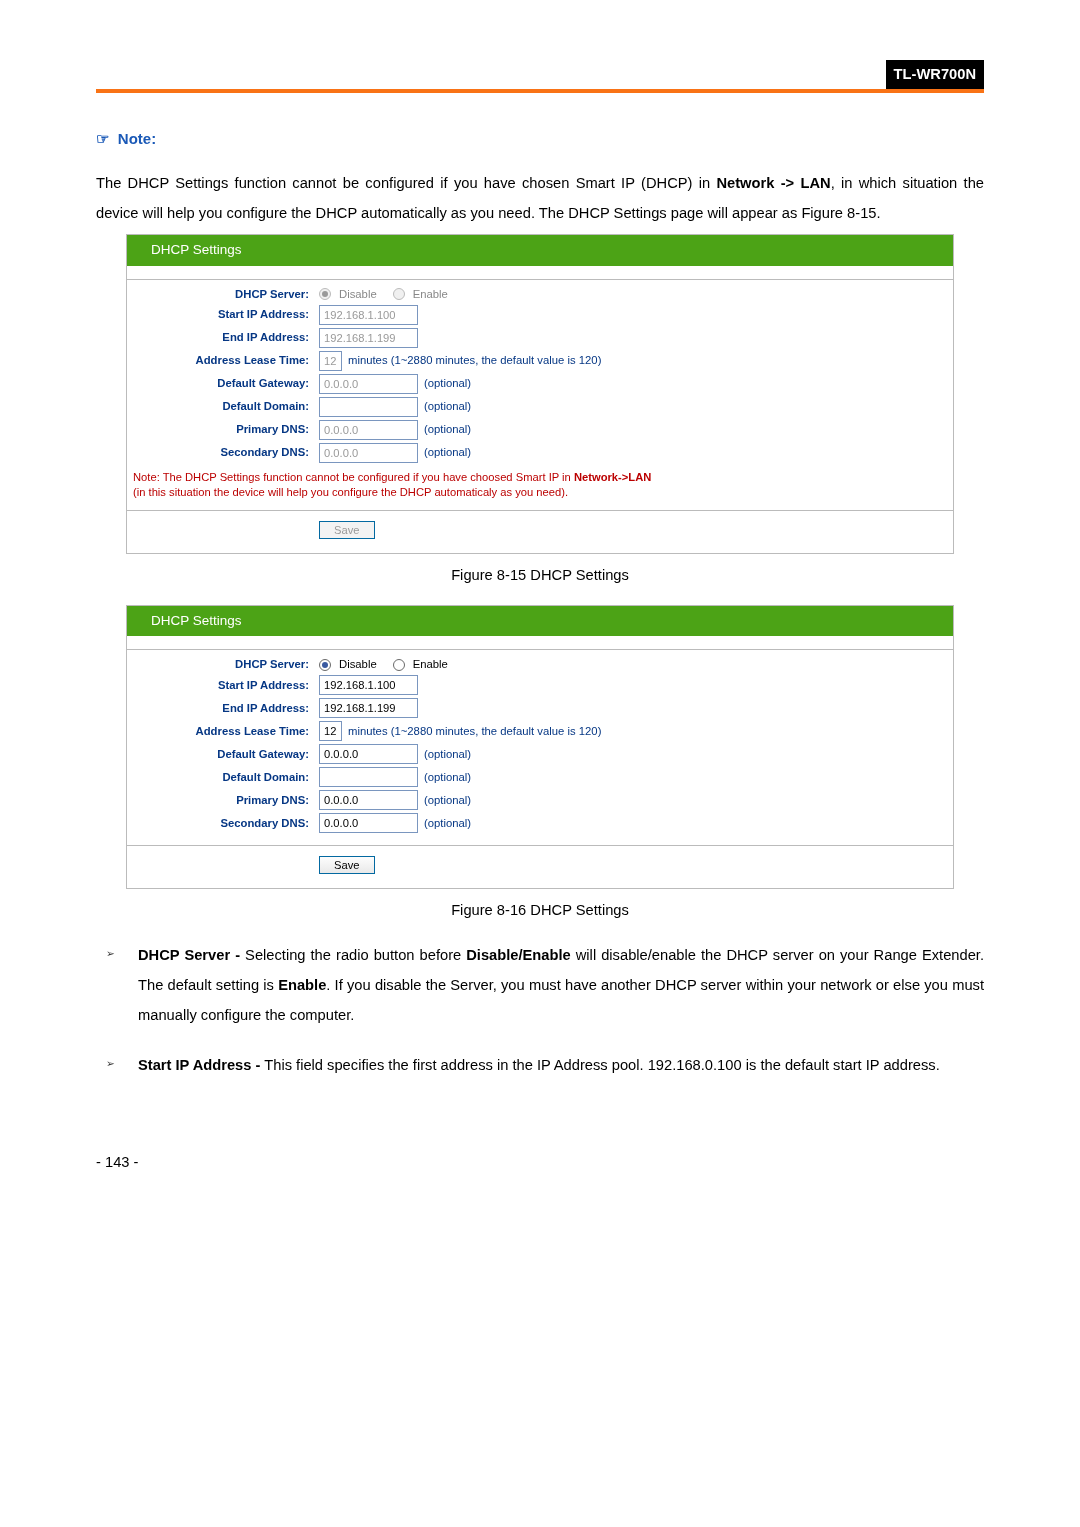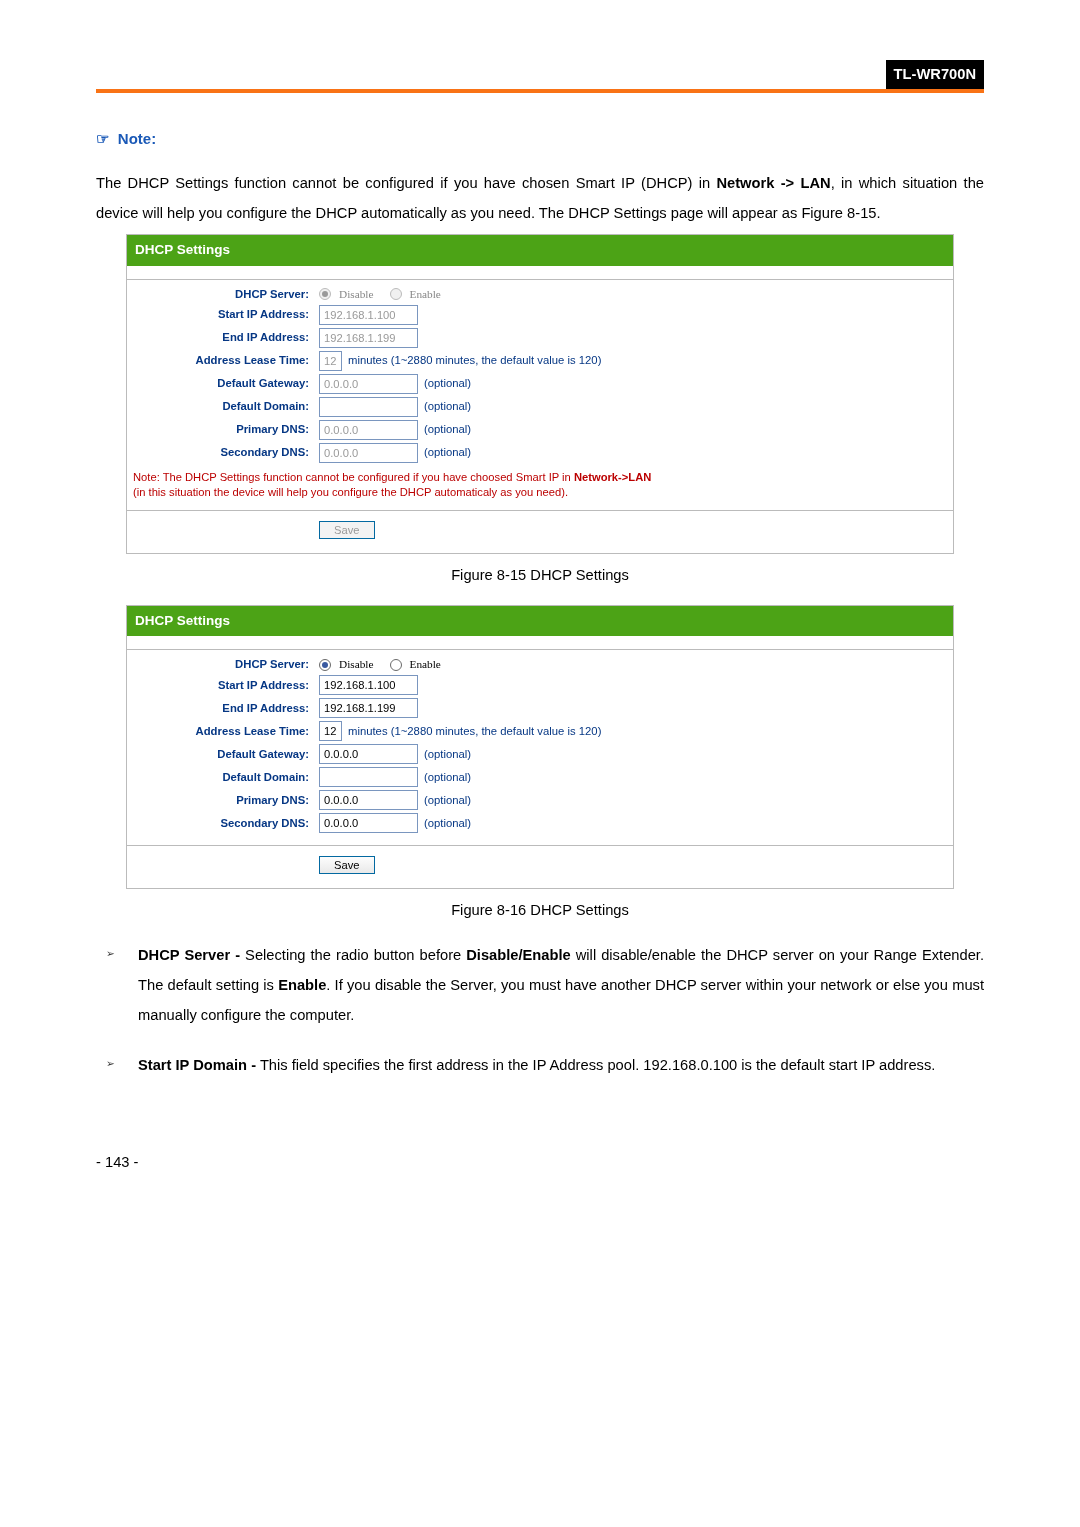"DHCP Settings" .panel-head { font-weight: bold -> normal; padding: 6px 8px -> 6px 24px }
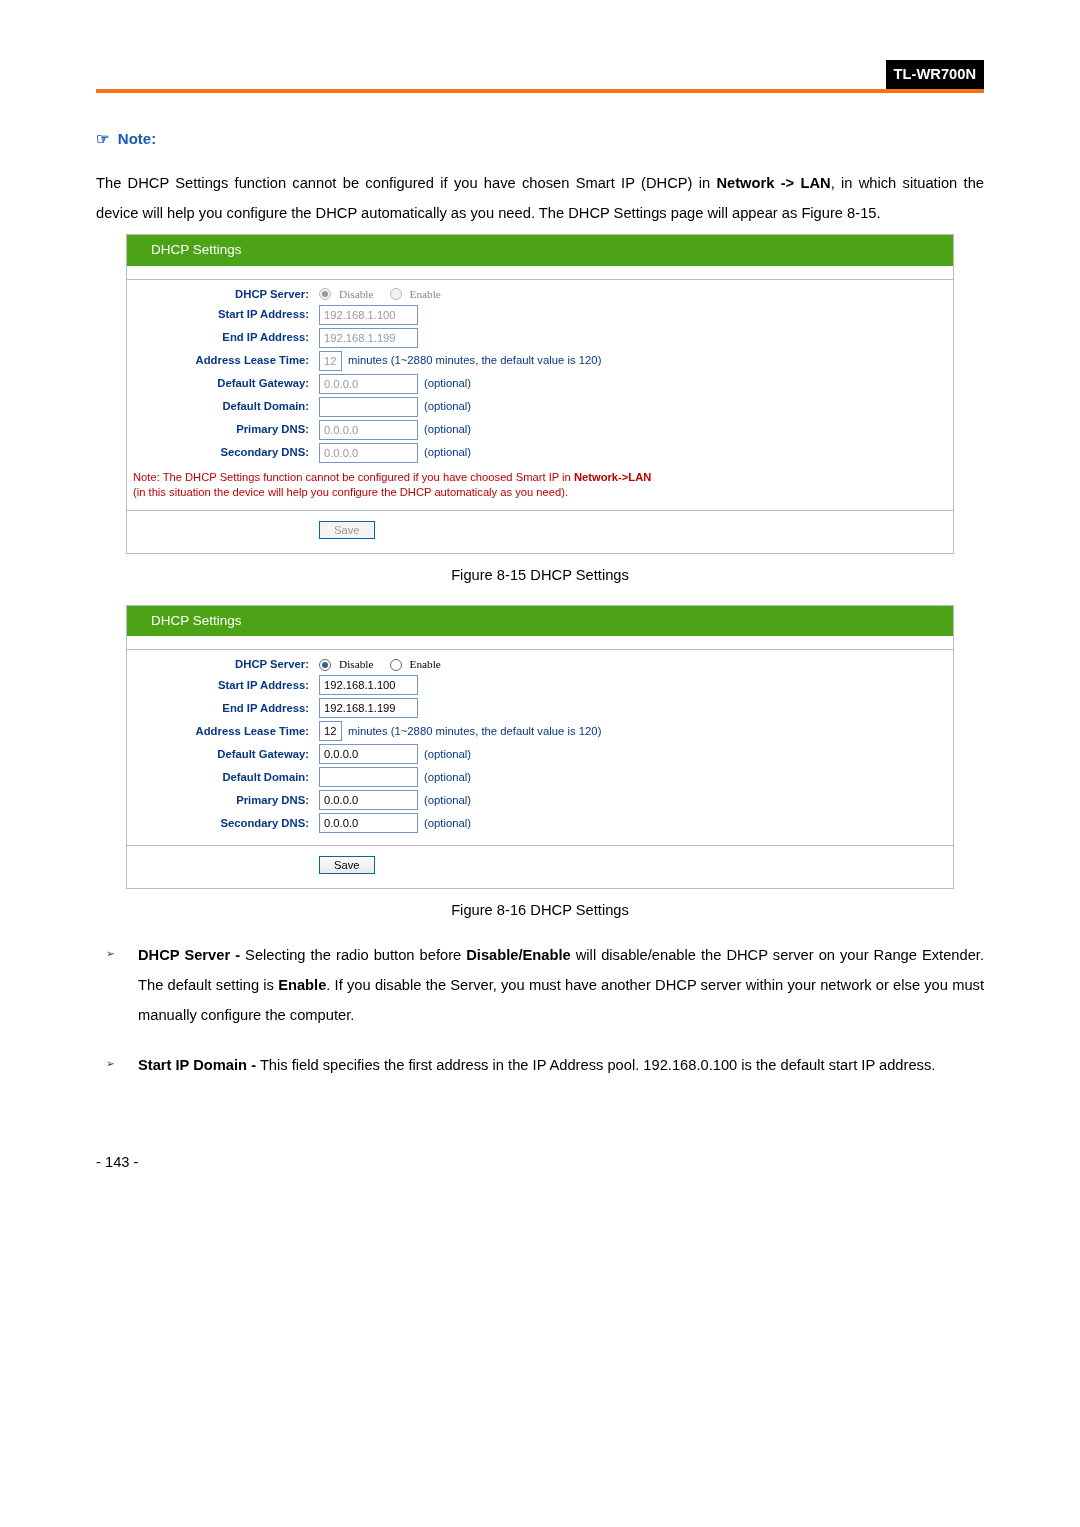"Disable" .radiolabel { font-family: Liberation Serif, serif -> none }
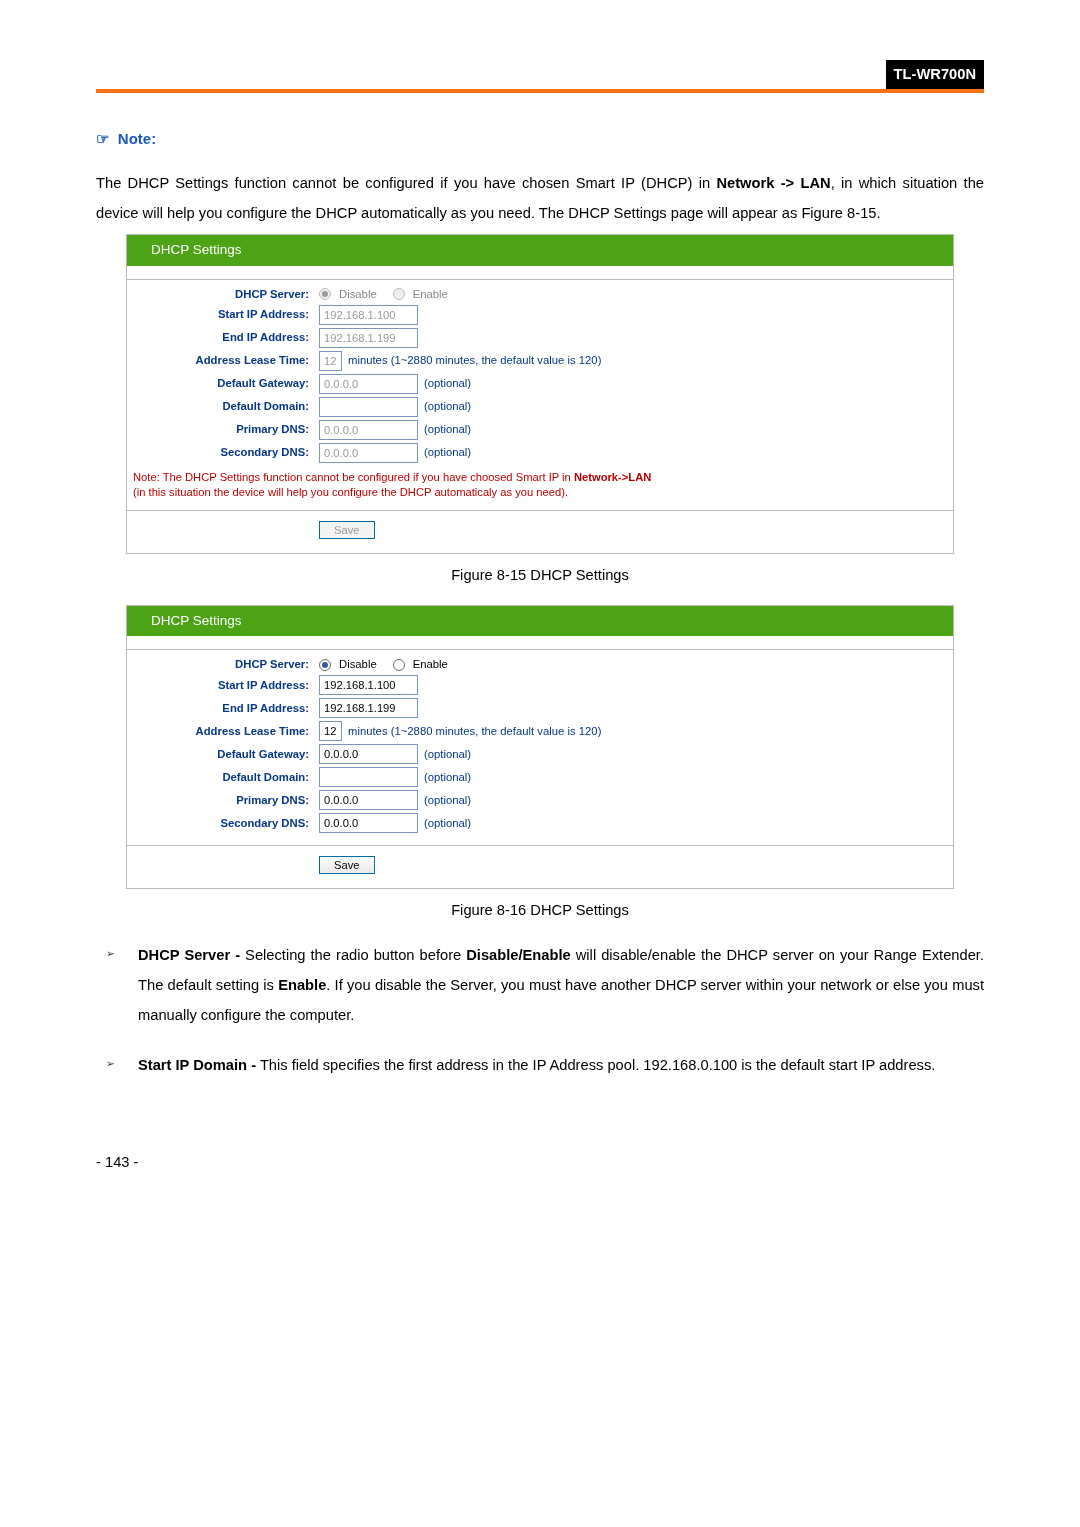"Start IP Domain -" b { text: Domain -> Address }
